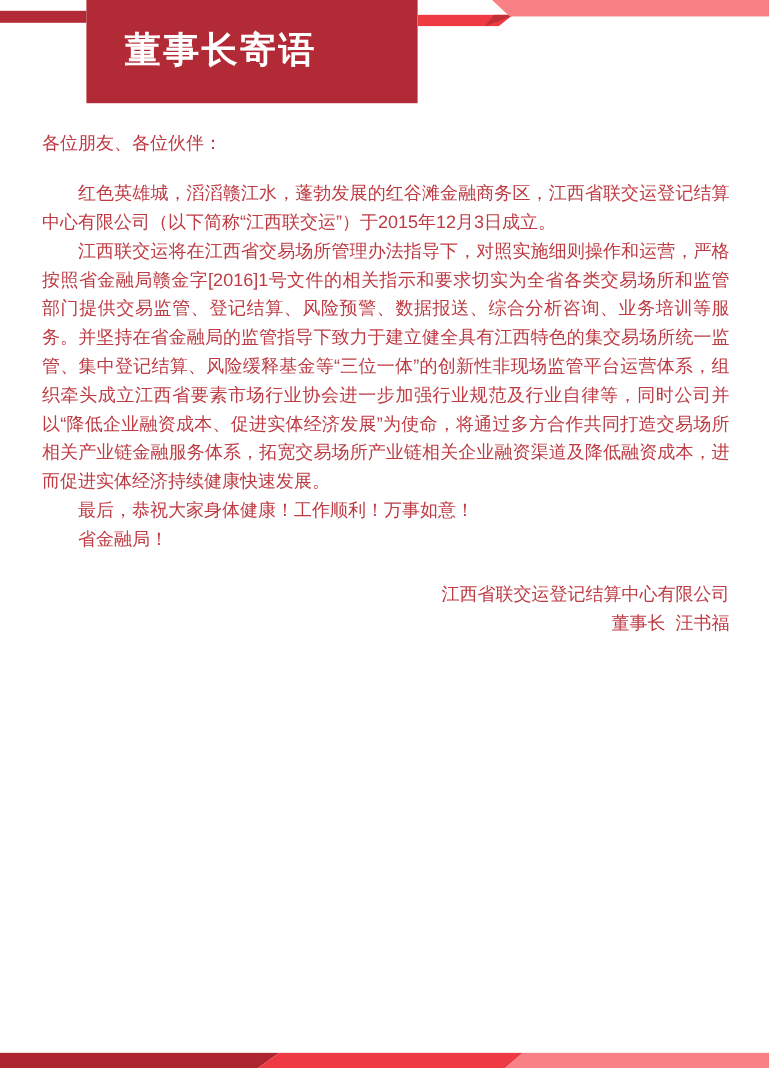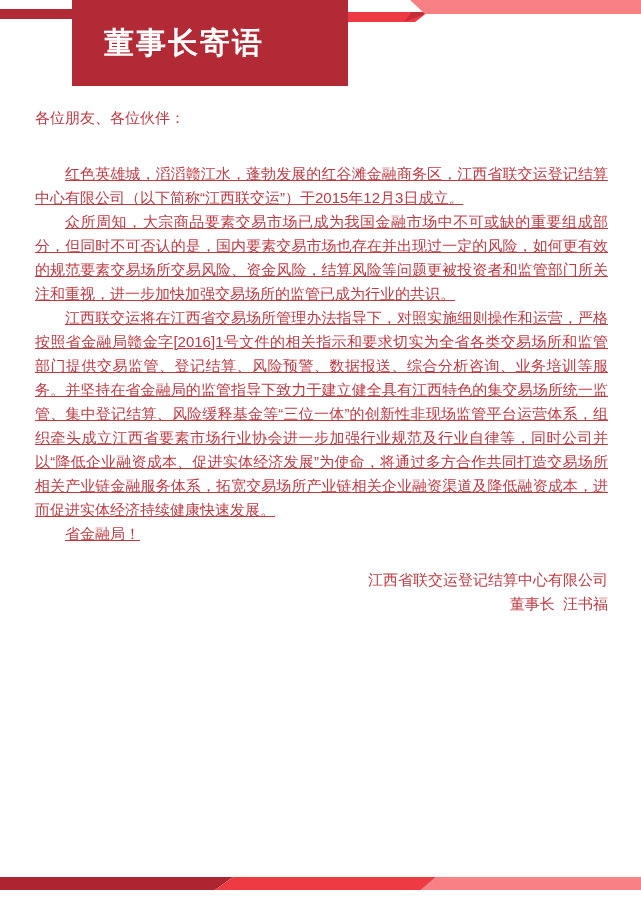"各位朋友、各位伙伴：" .salutation { font-family: Liberation Mono, monospace -> none; margin-bottom: 30px -> 18px }
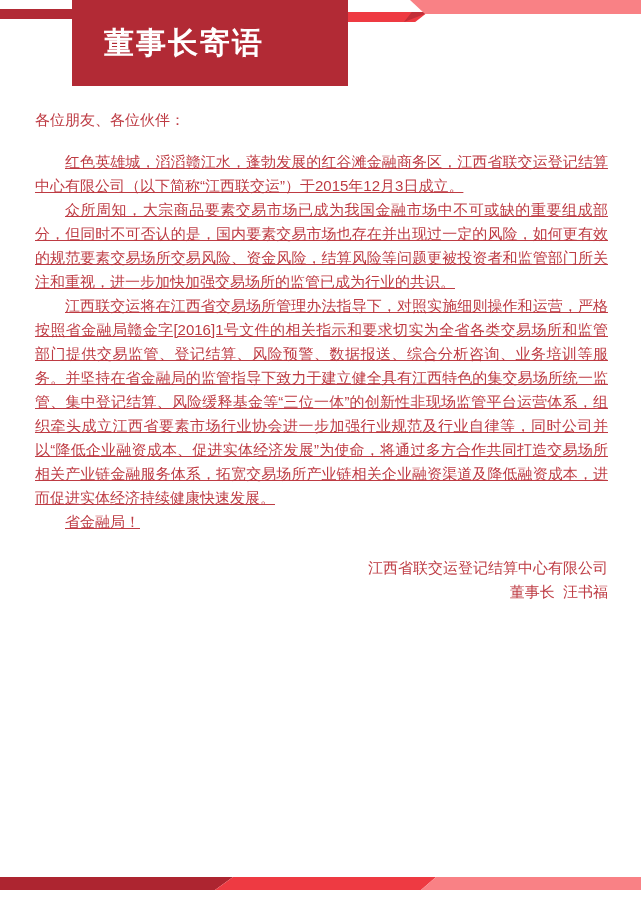"红色英雄城，滔滔赣江水，蓬勃发展的红谷滩金融商务区，江西省联交运登记结算中心有限" .paragraphs p { text-decoration: underline -> none }
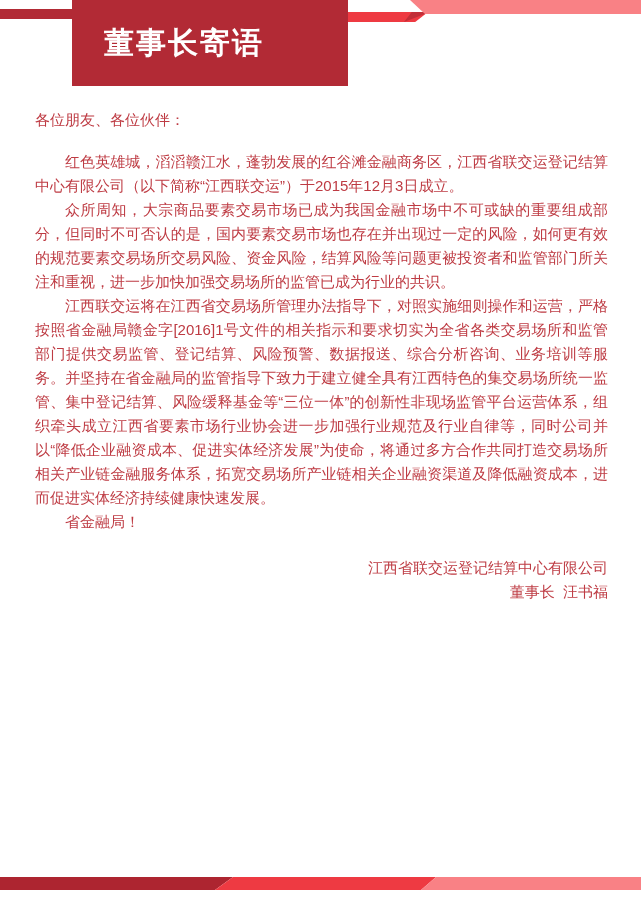"众所周知，大宗商品要素交易市场已成为我国金融市场中不可或缺的重要组成部分，但同时" p { html: <p>众所周知，大宗商品要素交易市场已成为我国金融市场中不可或缺的重要组成部分，但同时不可否认的是，国内要素交易市场也存在并出现过一定的风险，如何更有效的规范要素交易场所交易风险、资金风险，结算风险等问题更被投资者和监管部门所关注和重视，进一步加快加强交易场所的监管已成为行业的共识。</p> -> none }
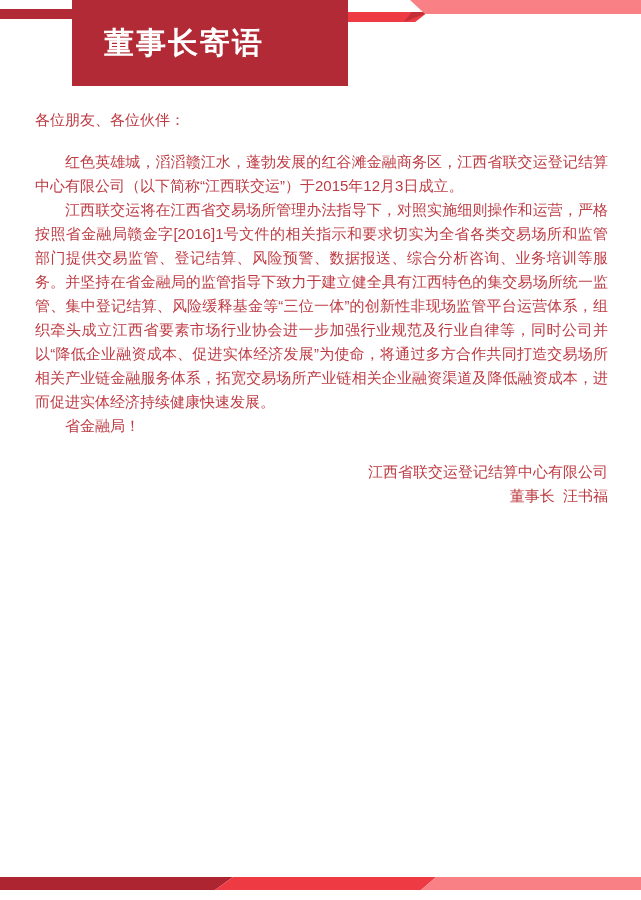"最后，恭祝大家身体健康！工作顺利！万事如意！" p { html: none -> <p>最后，恭祝大家身体健康！工作顺利！万事如意！</p> }
